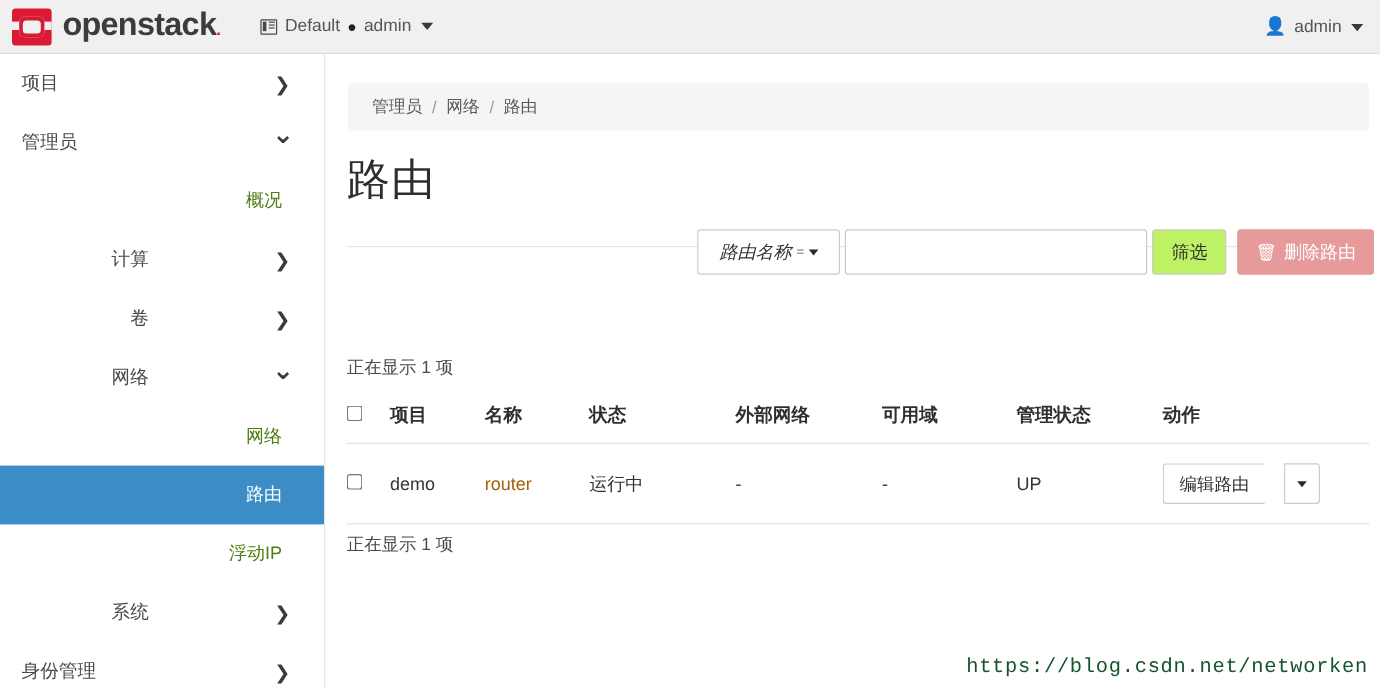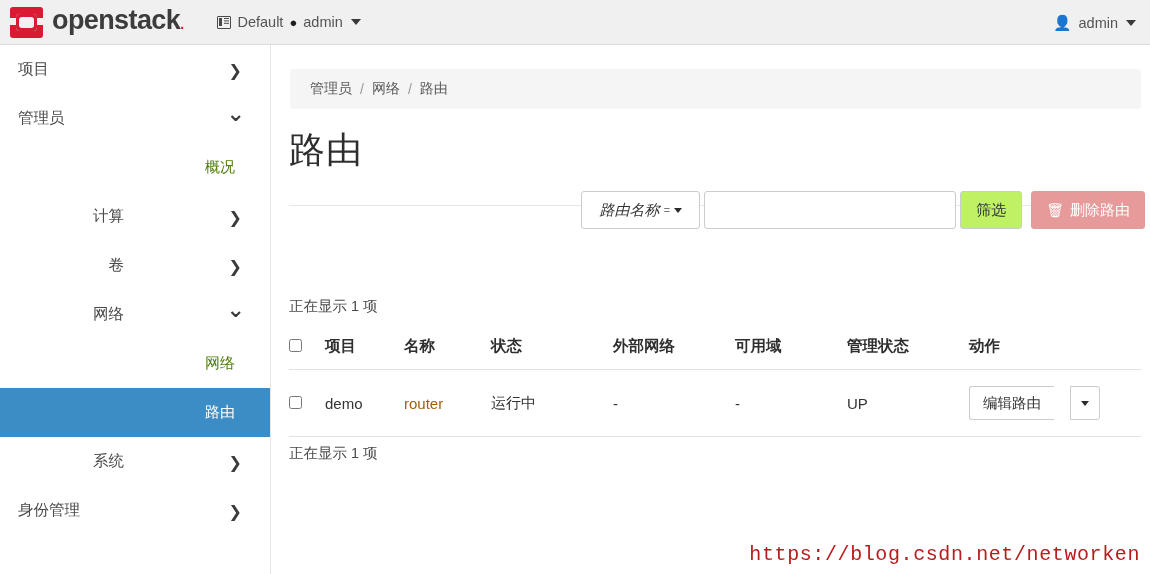"浮动IP" div.nav-item { html: none -> <div> <span>浮动IP</span> </div> }
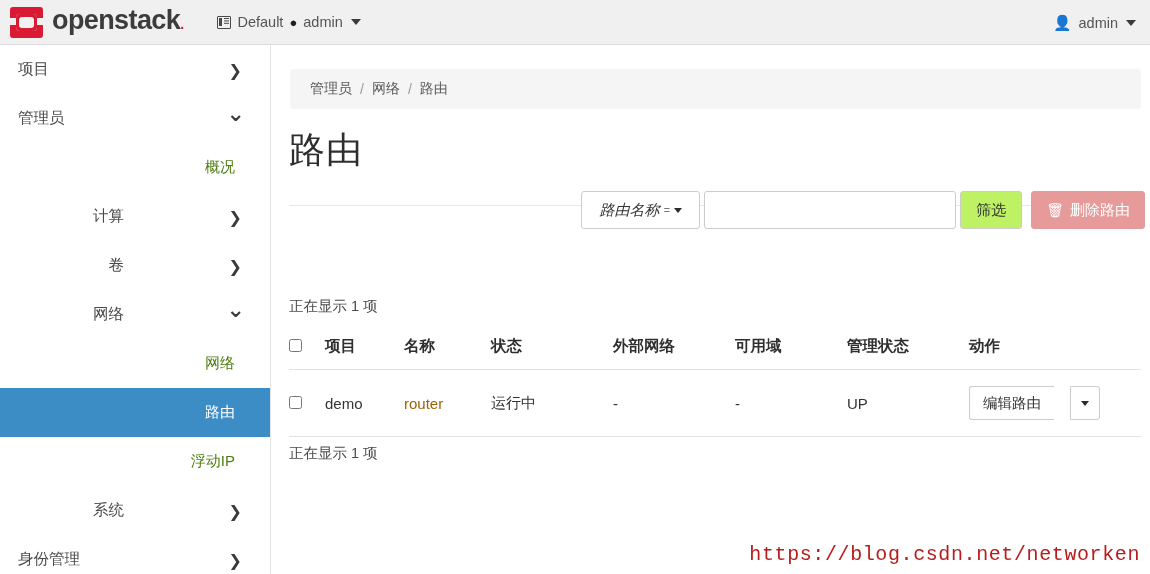"https://blog.csdn.net/networken" .watermark { color: #b91c1c -> #14532d; font-size: 20px -> 17px }
